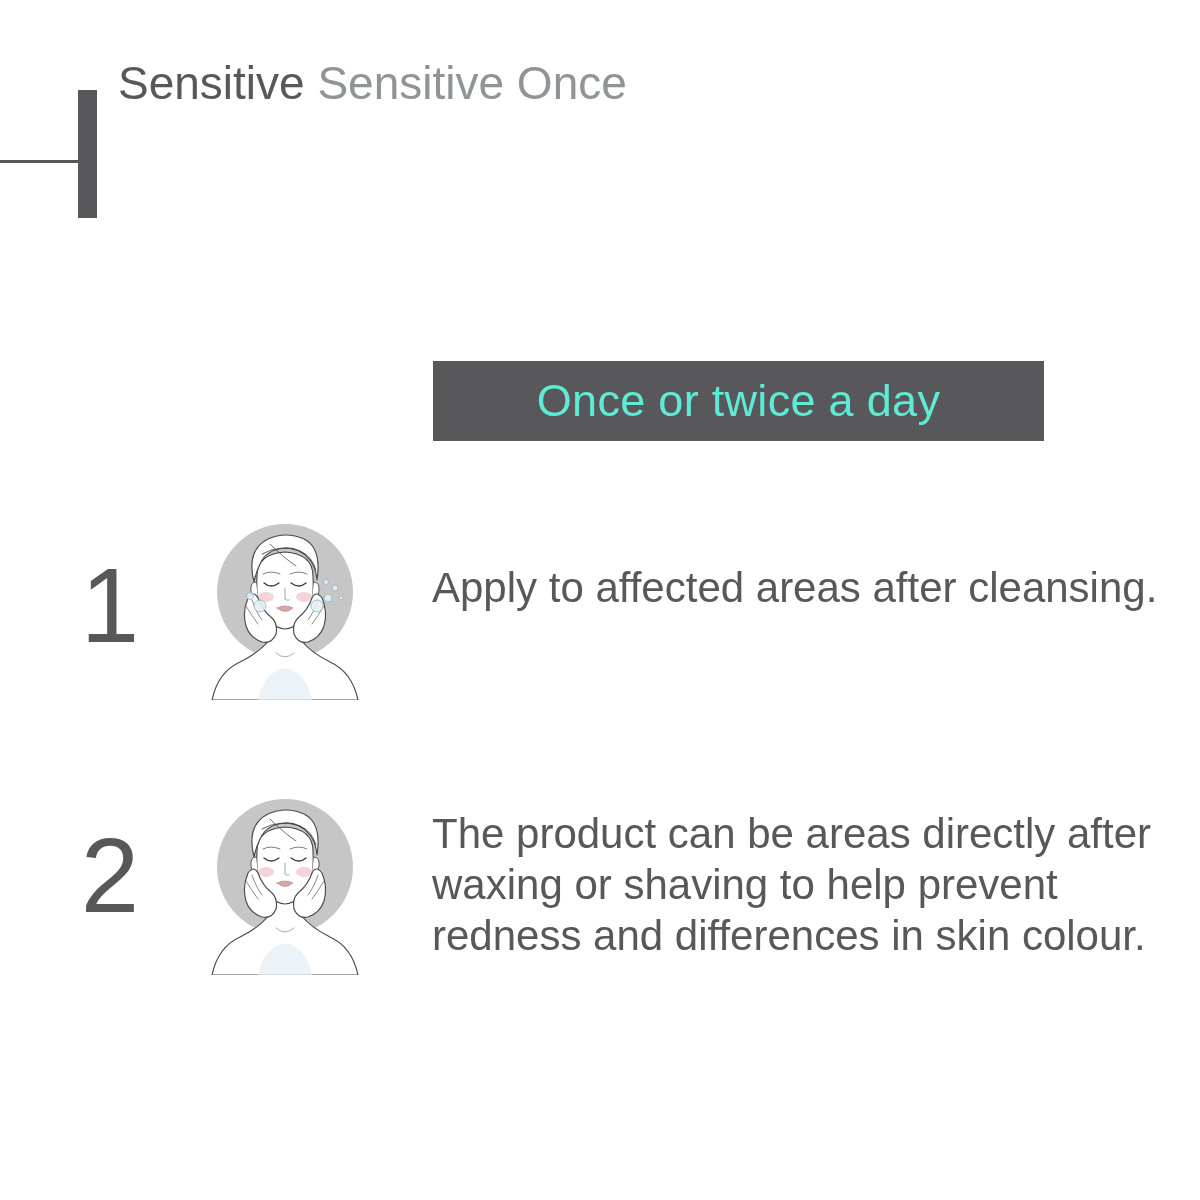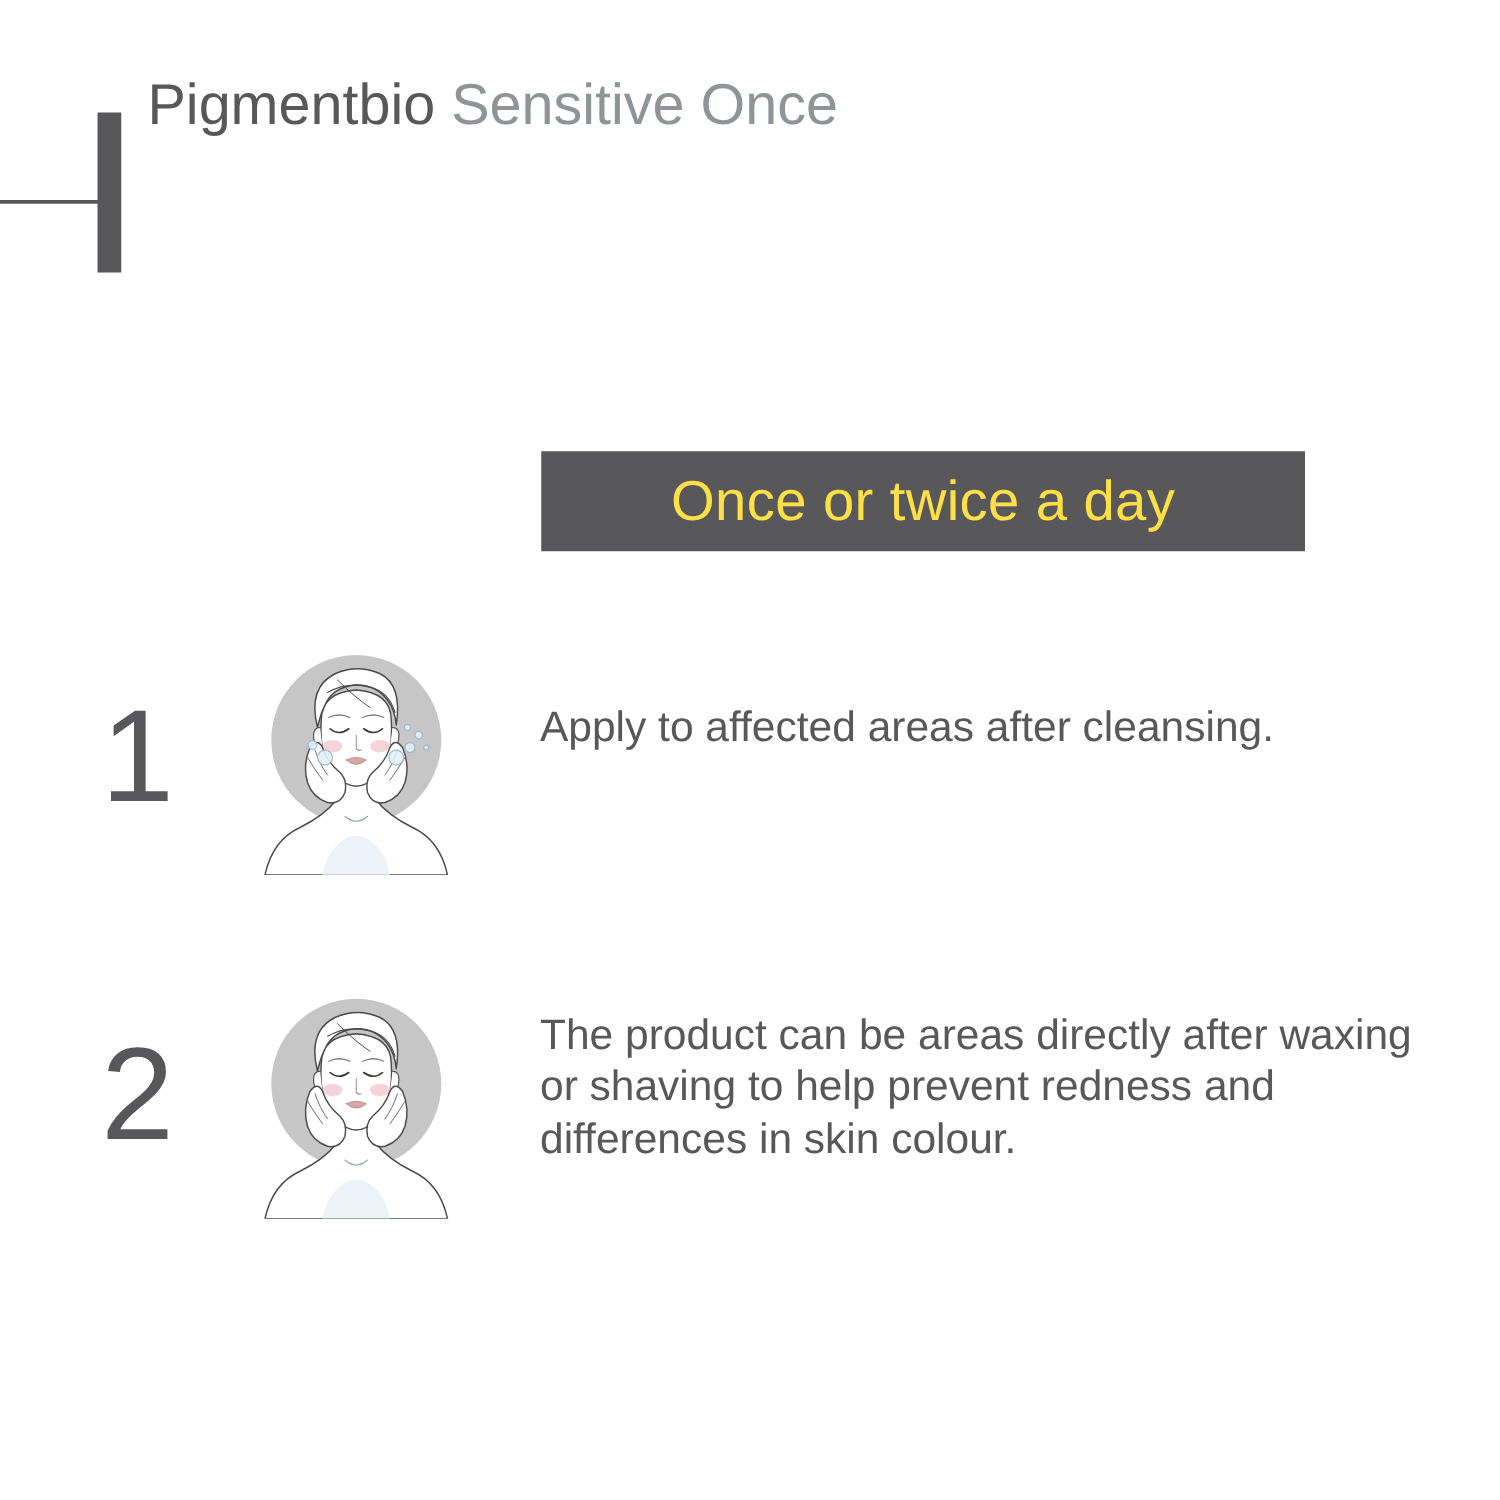"Pigmentbio" span.sub-dark { text: Pigmentbio -> Sensitive }
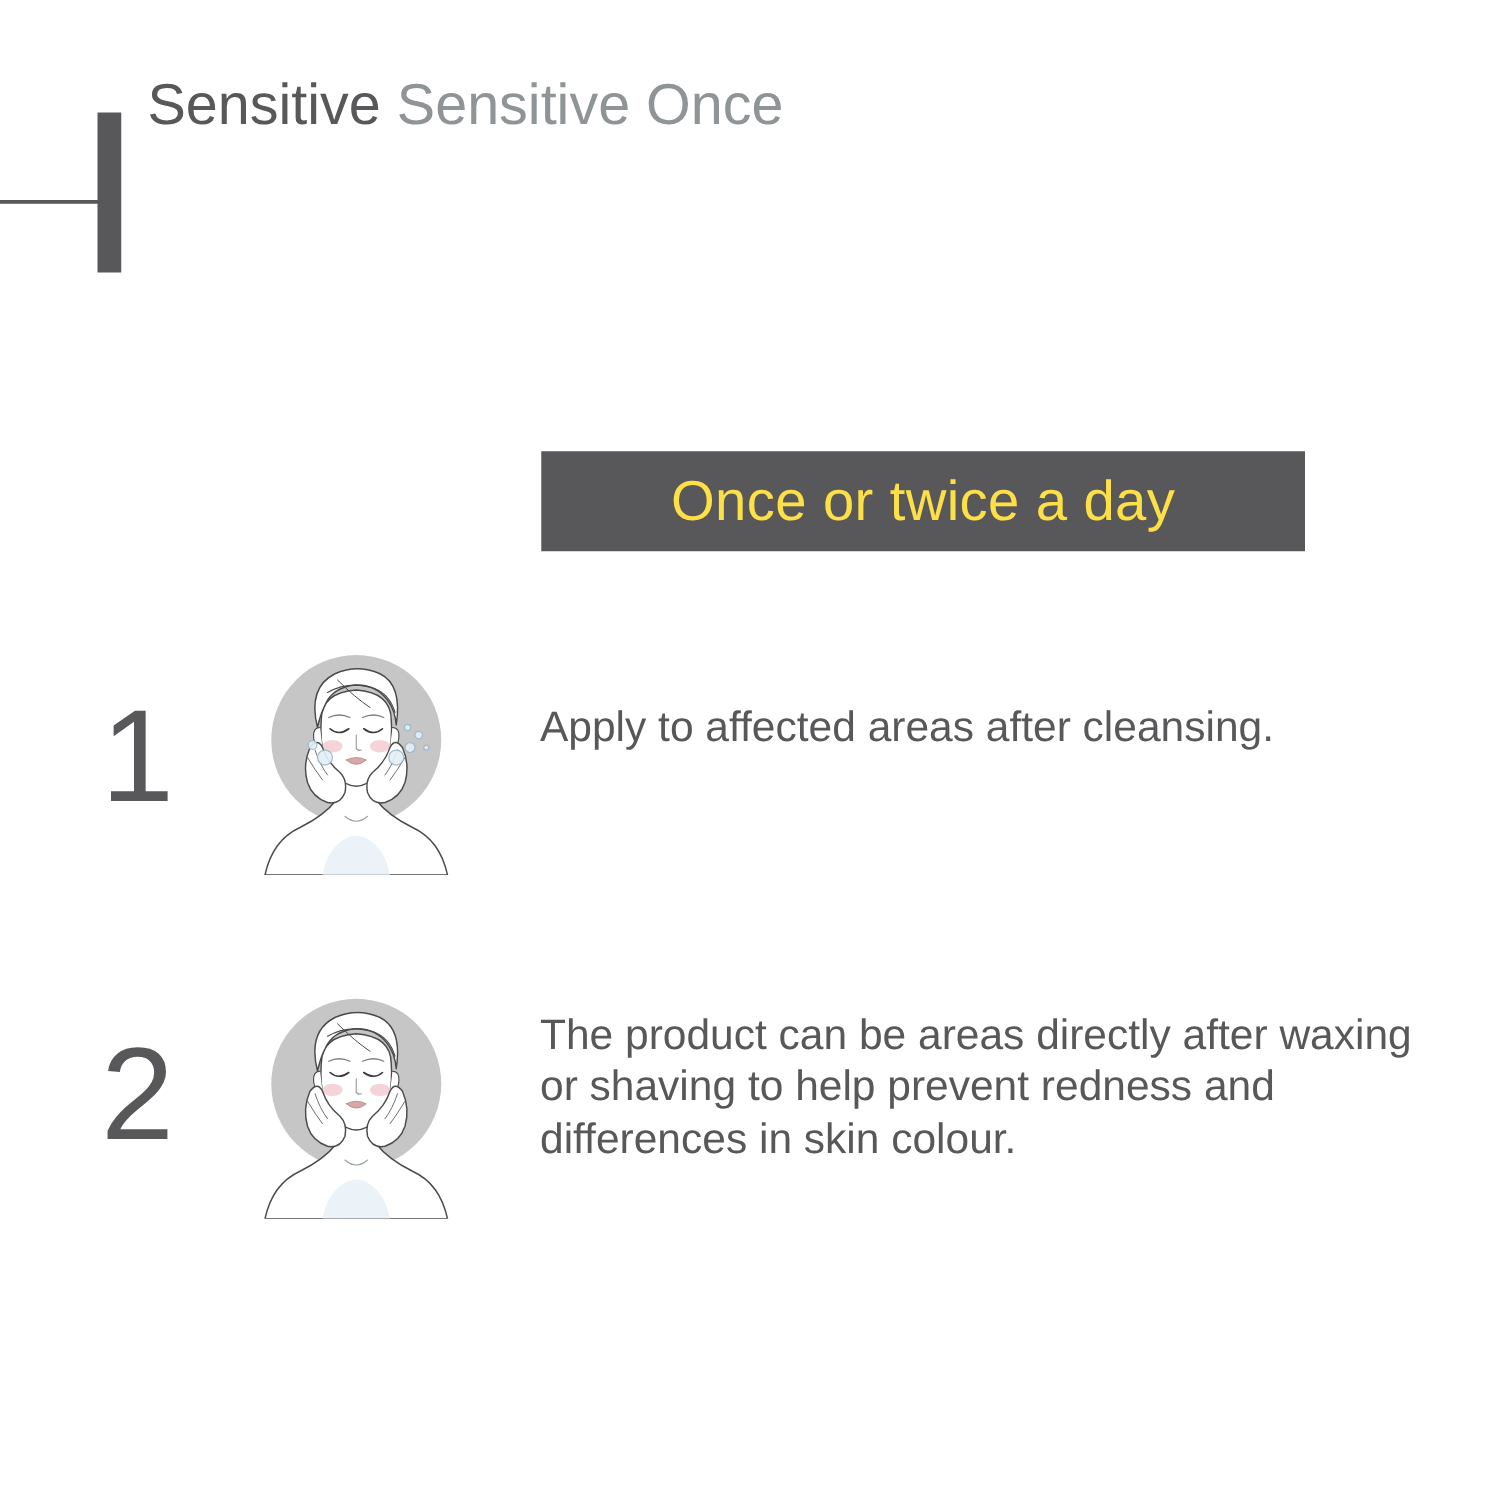"Once or twice a day" .banner-label { color: #fde047 -> #5eead4 }
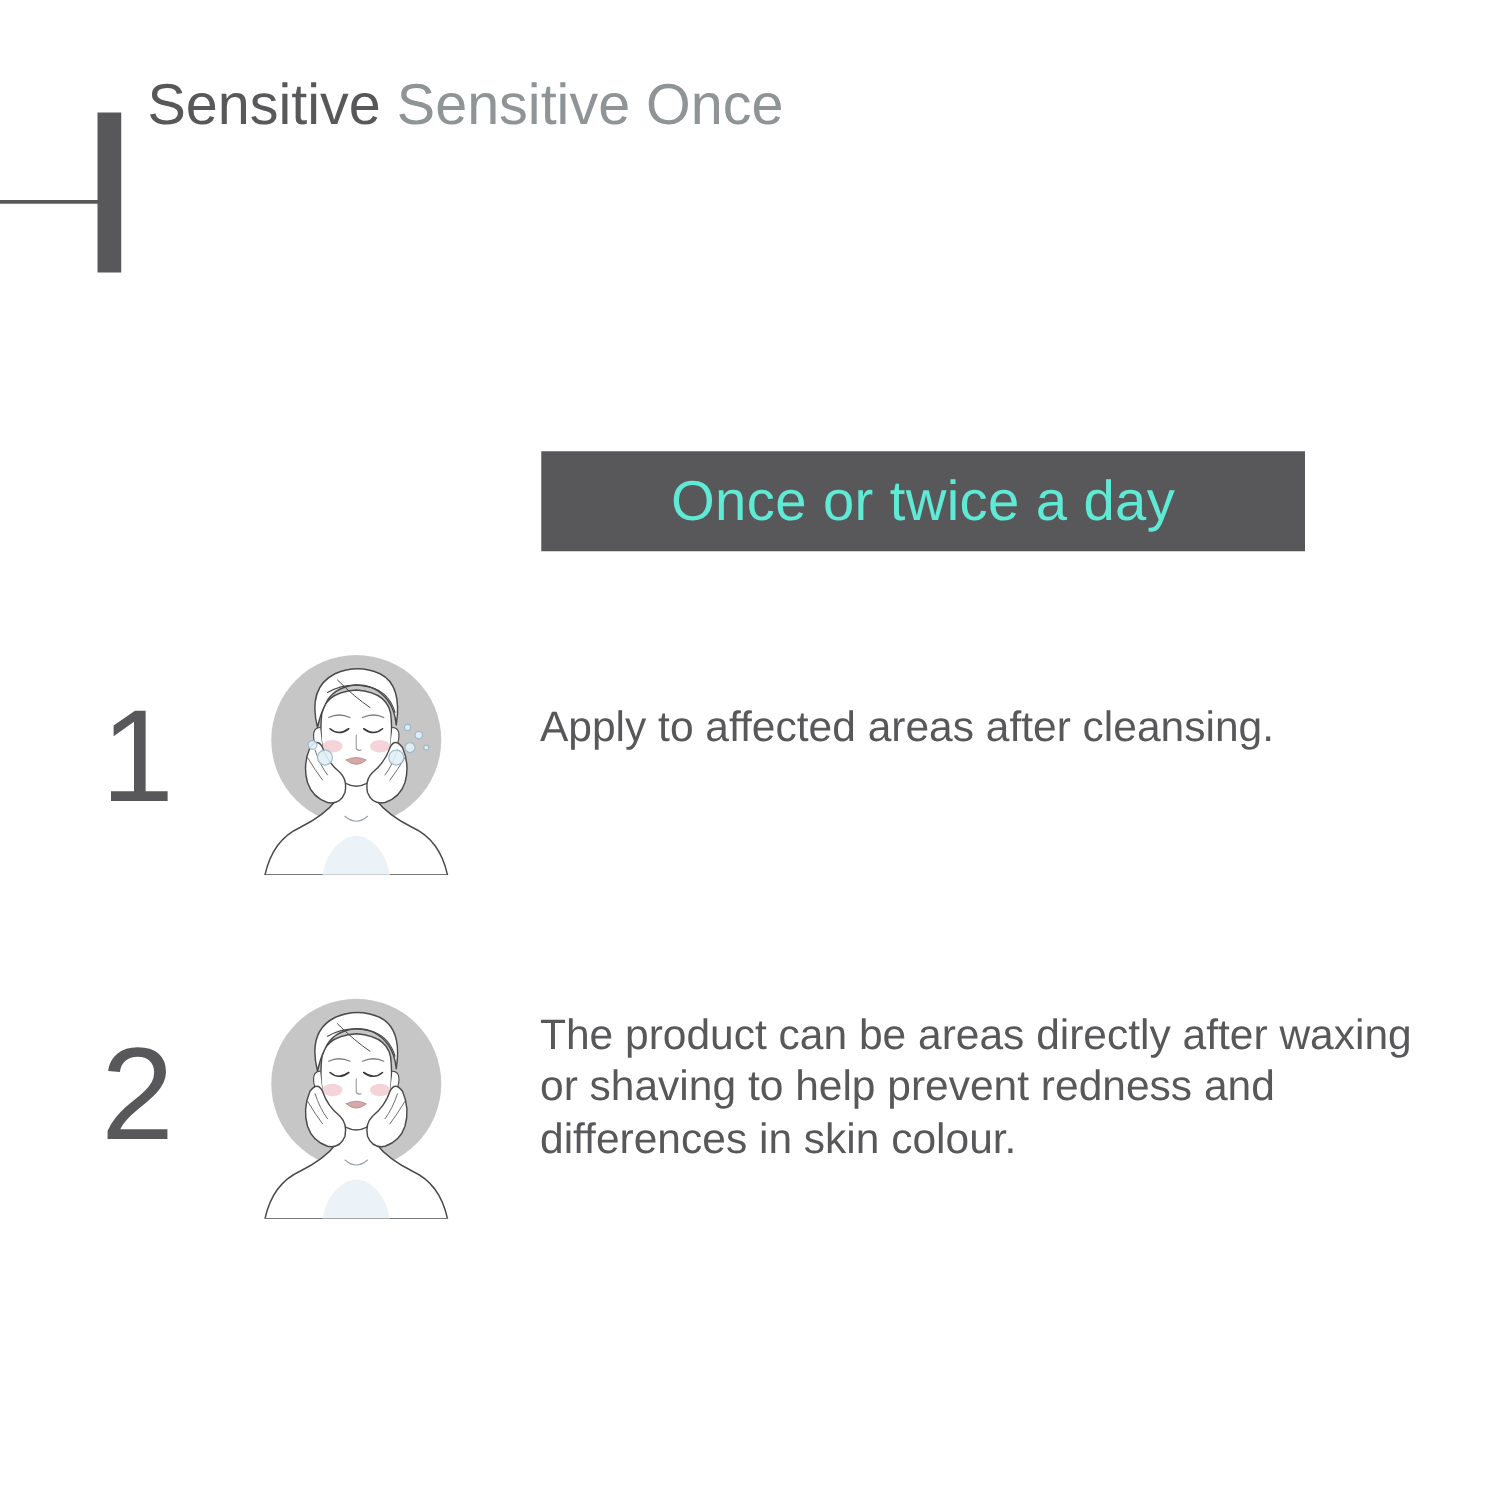"Apply to affected areas after" .step-body { font-size: 34px -> 42px }
